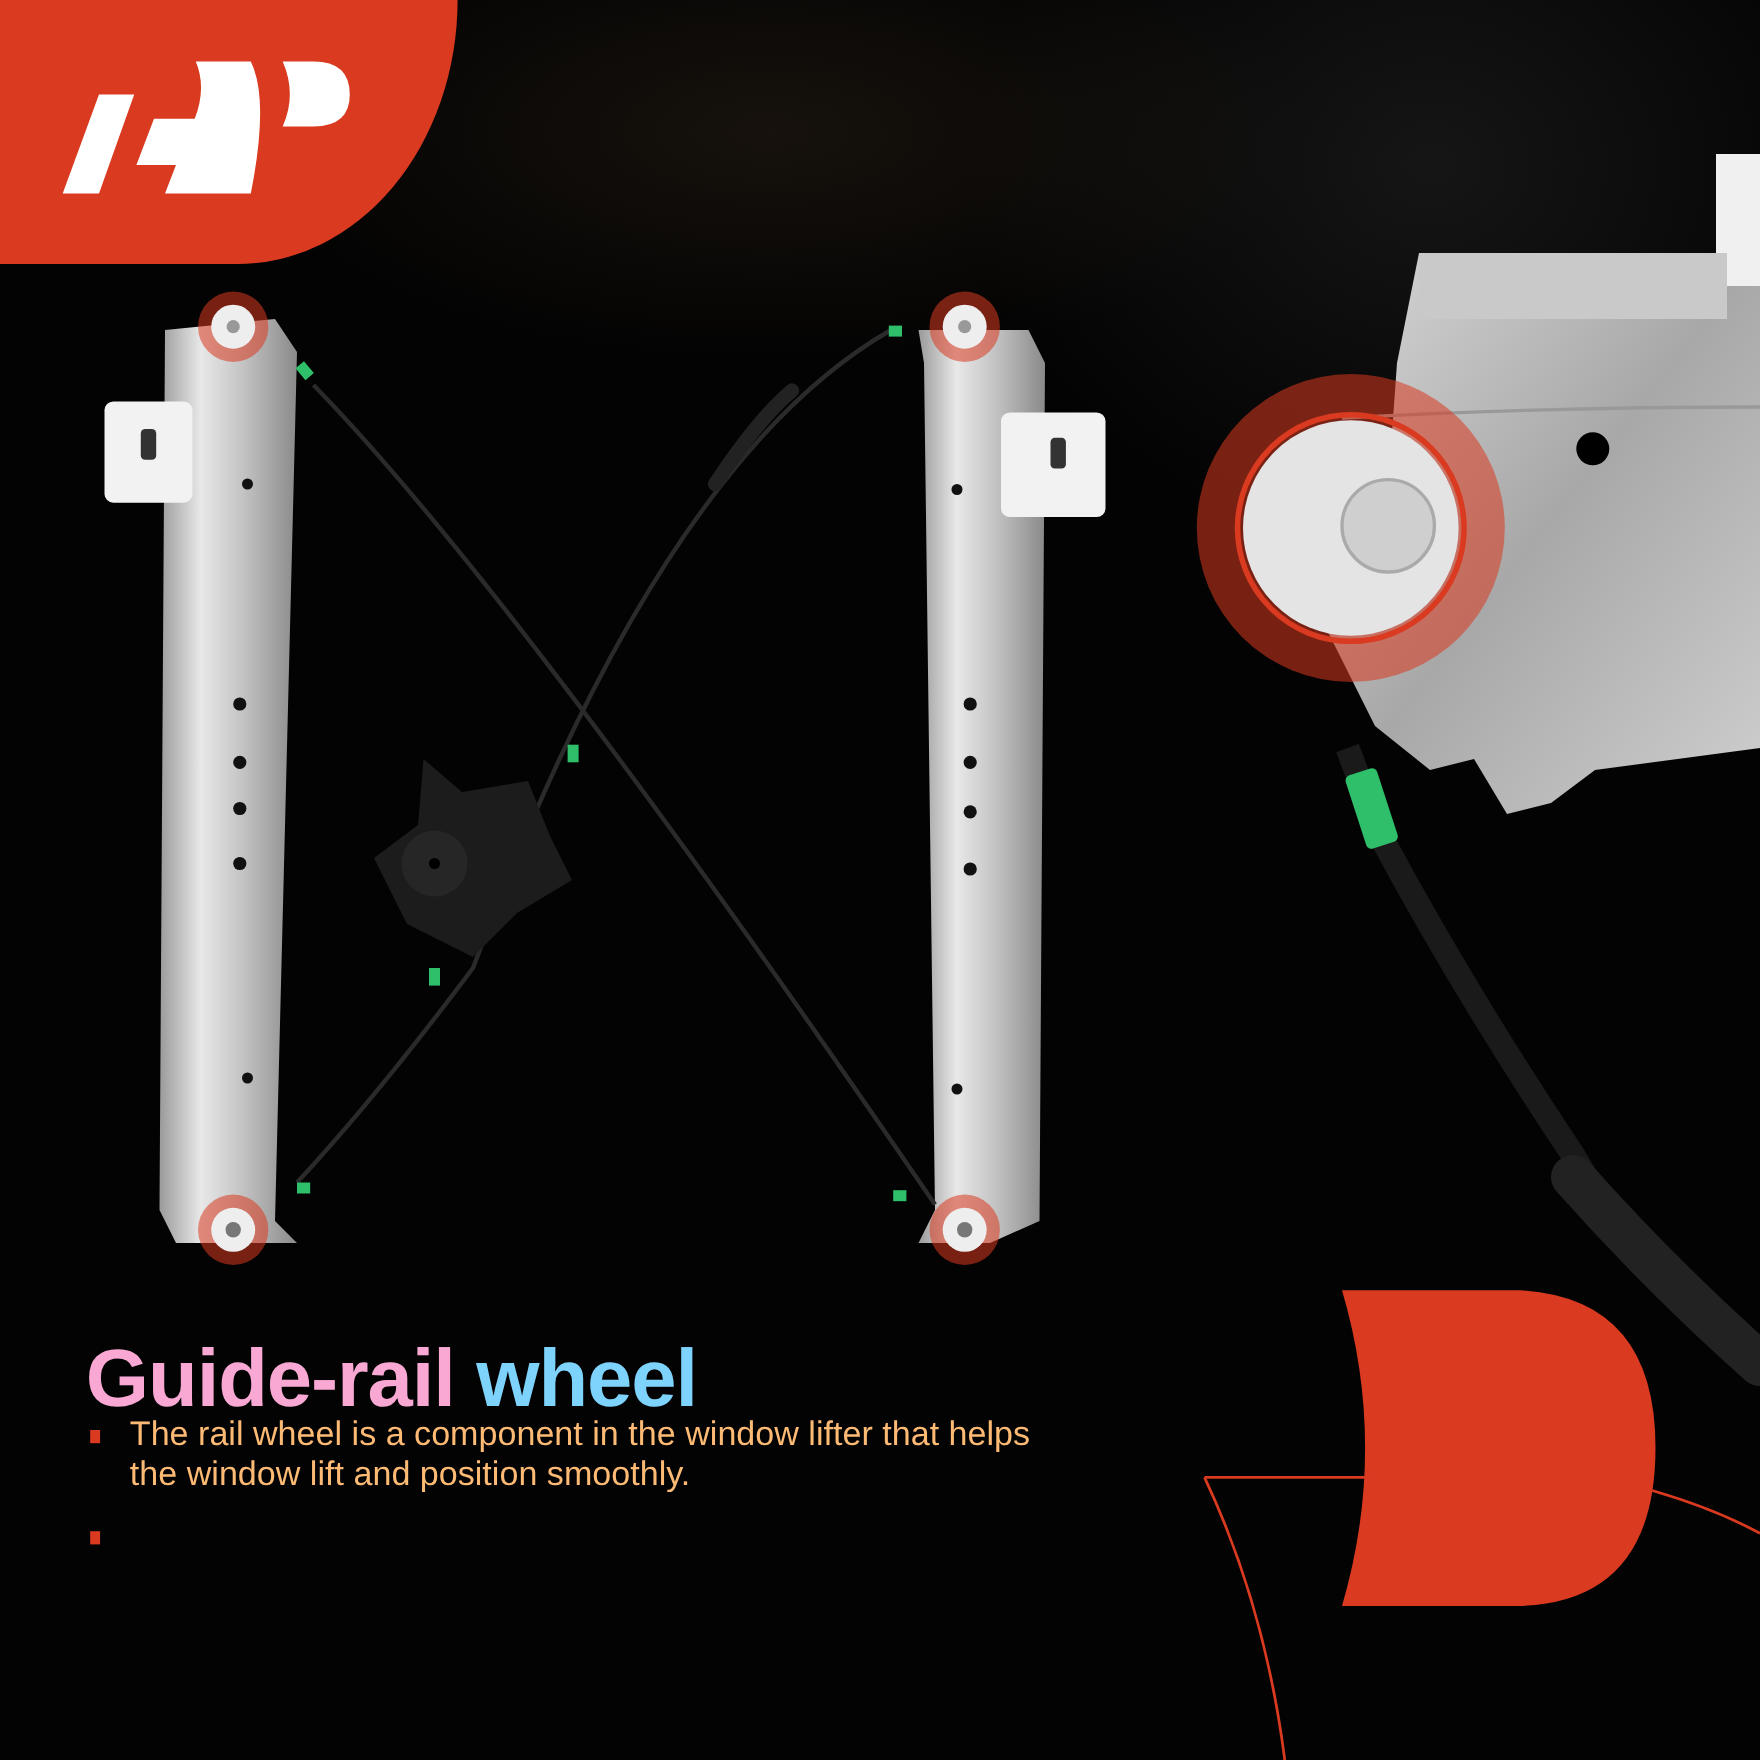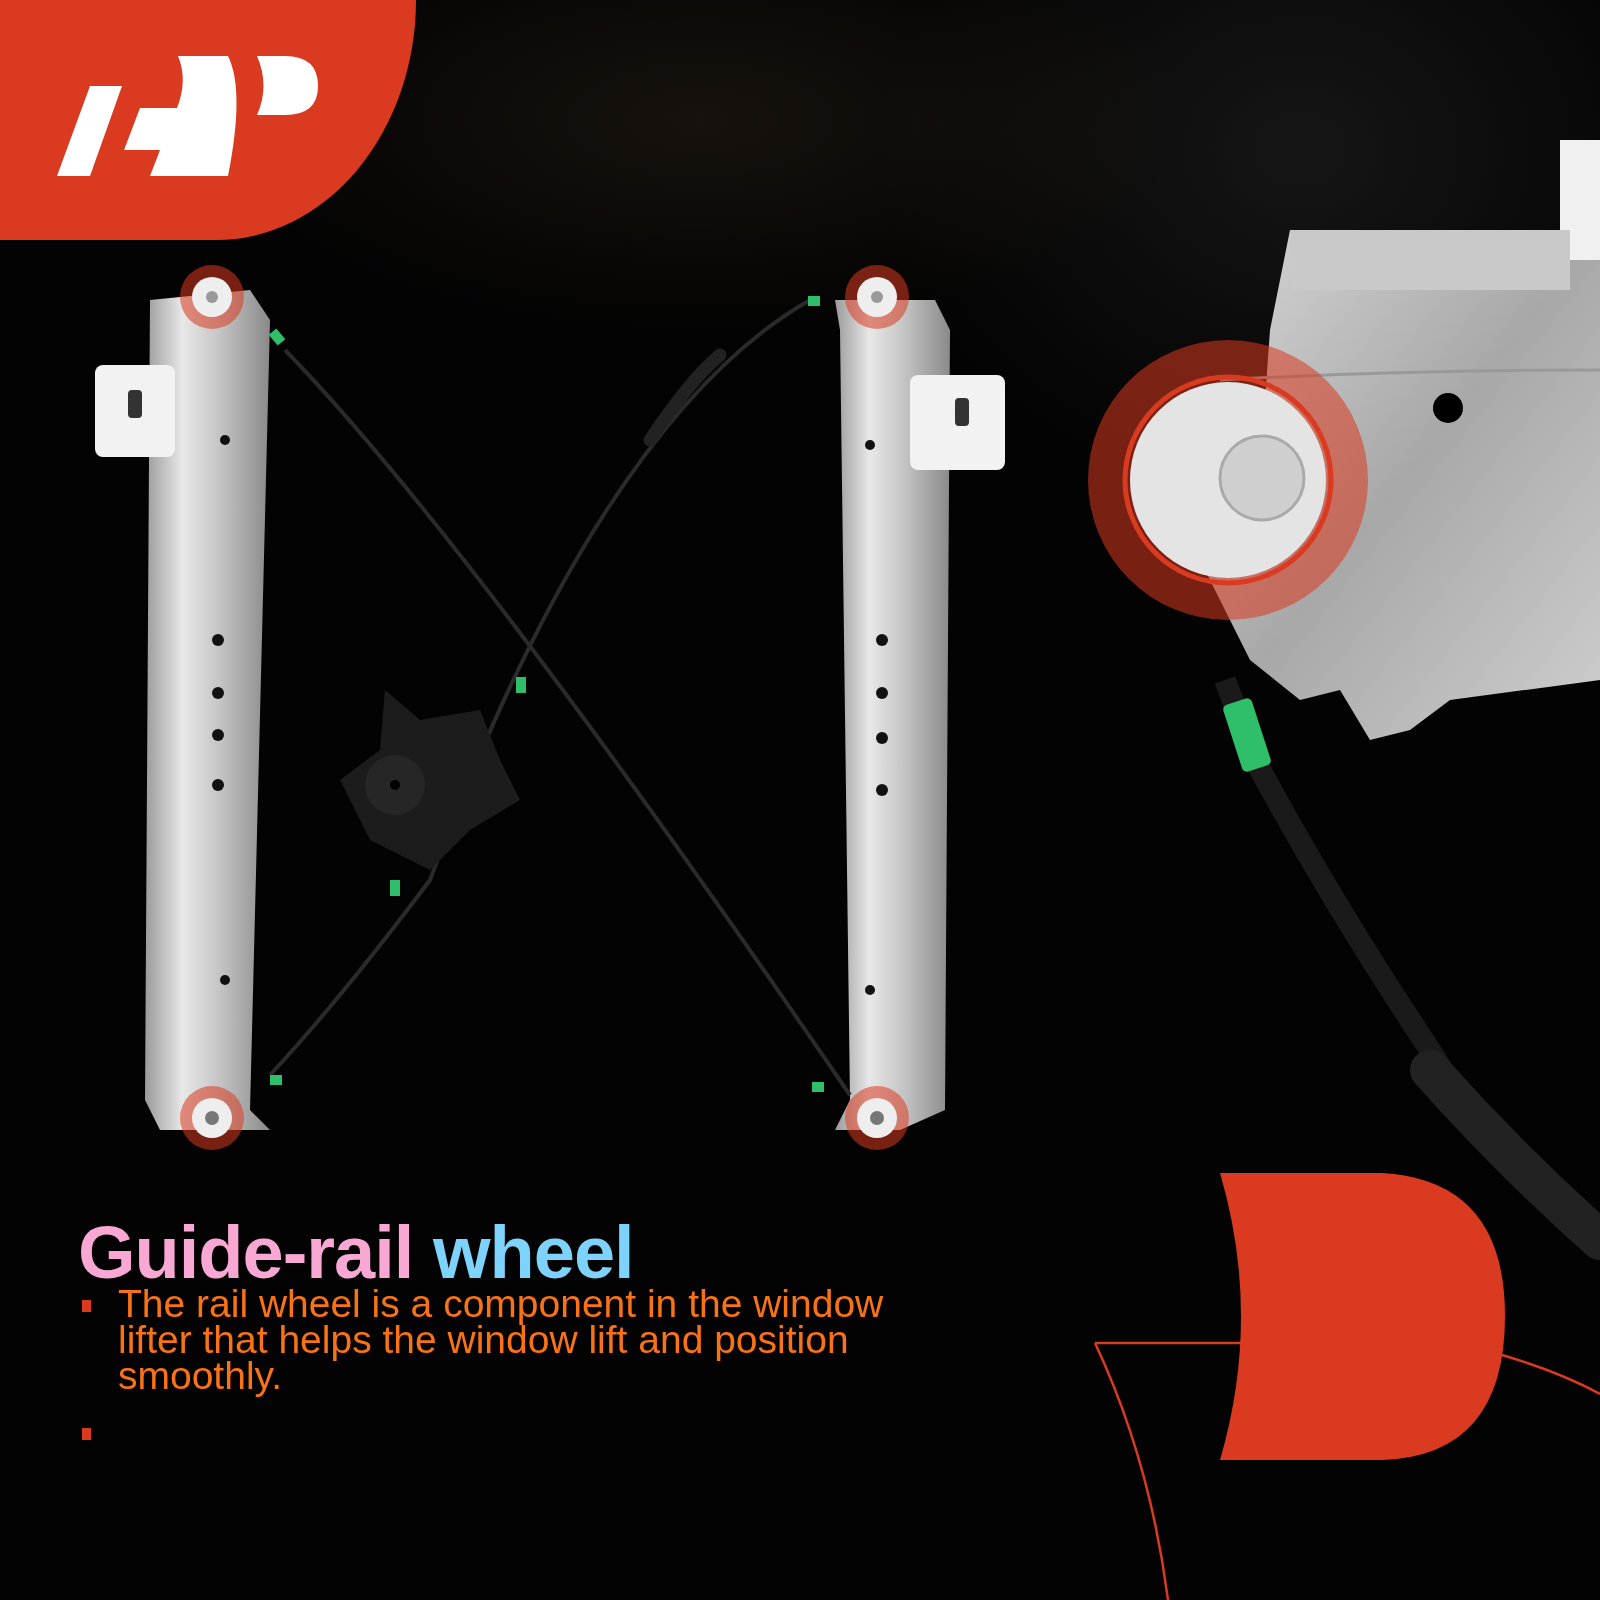"The rail wheel is a" .bullets li { color: #f97316 -> #fdba74; font-size: 39px -> 31px }
